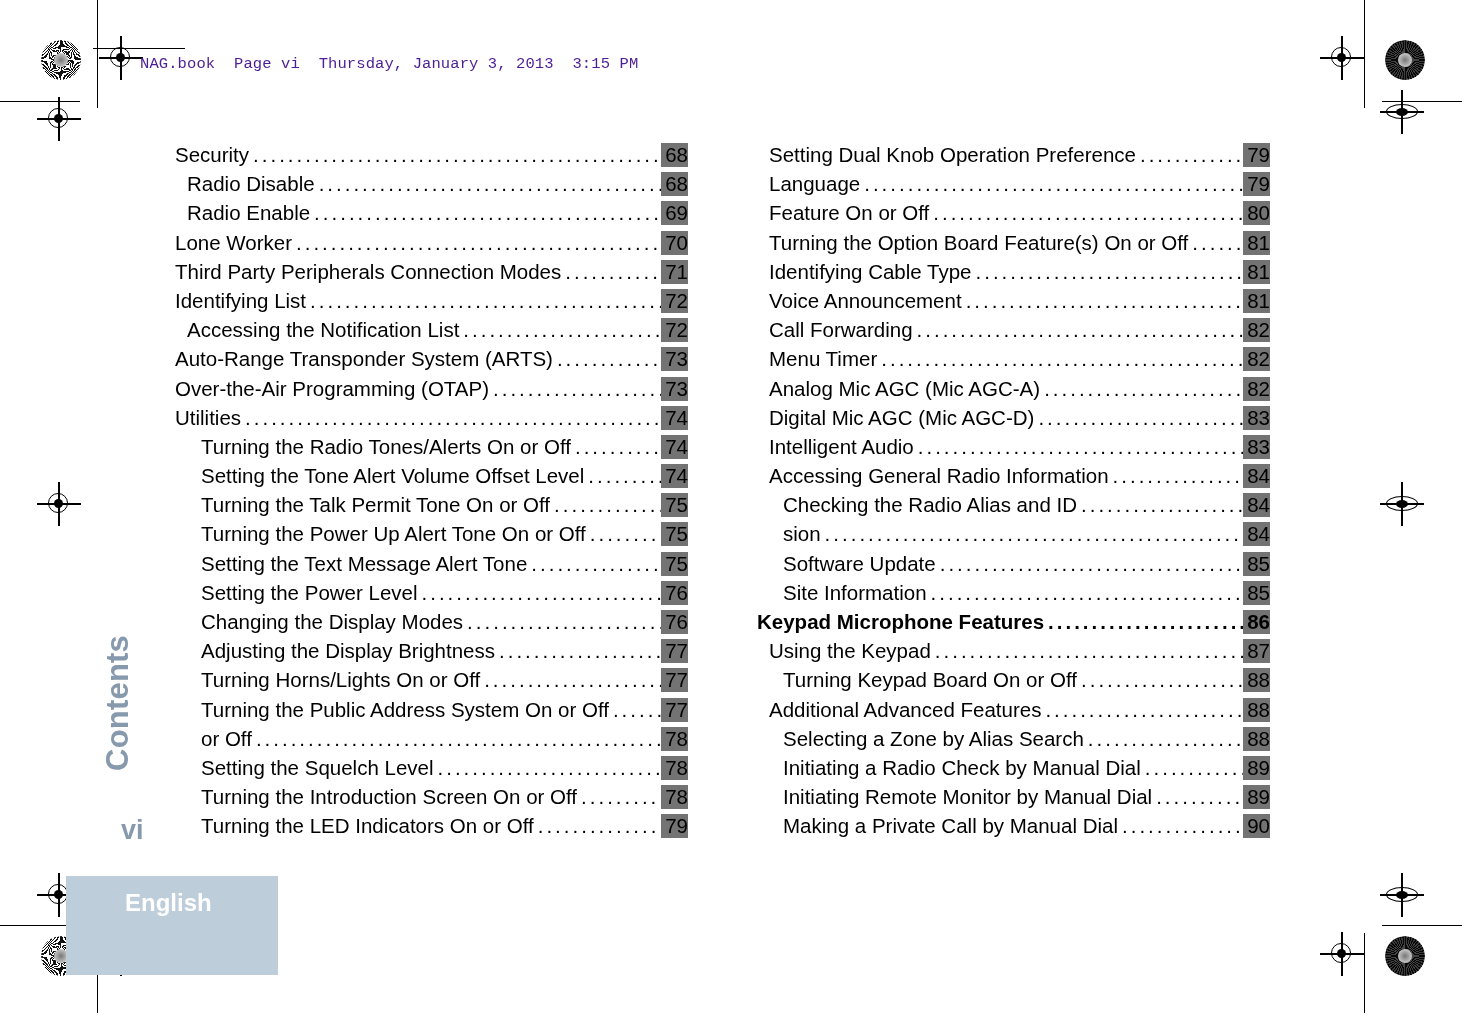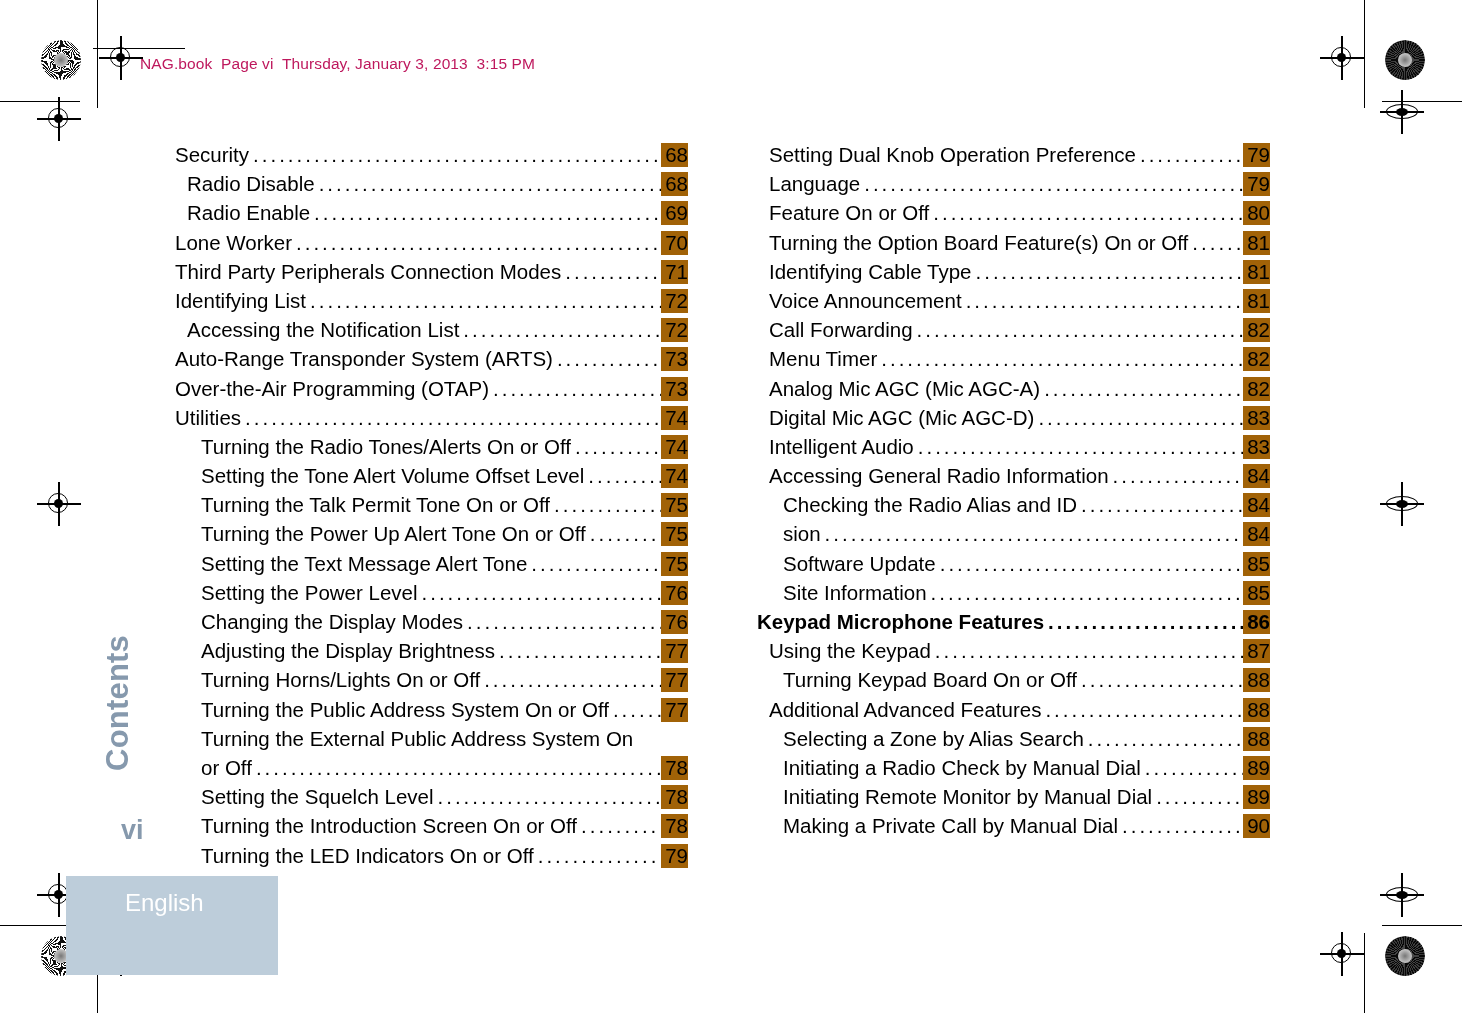"NAG.book Page vi Thursday, January" #header-slug { color: #be185d -> #4c1d95; font-family: Liberation Sans, sans-serif -> Liberation Mono, monospace }
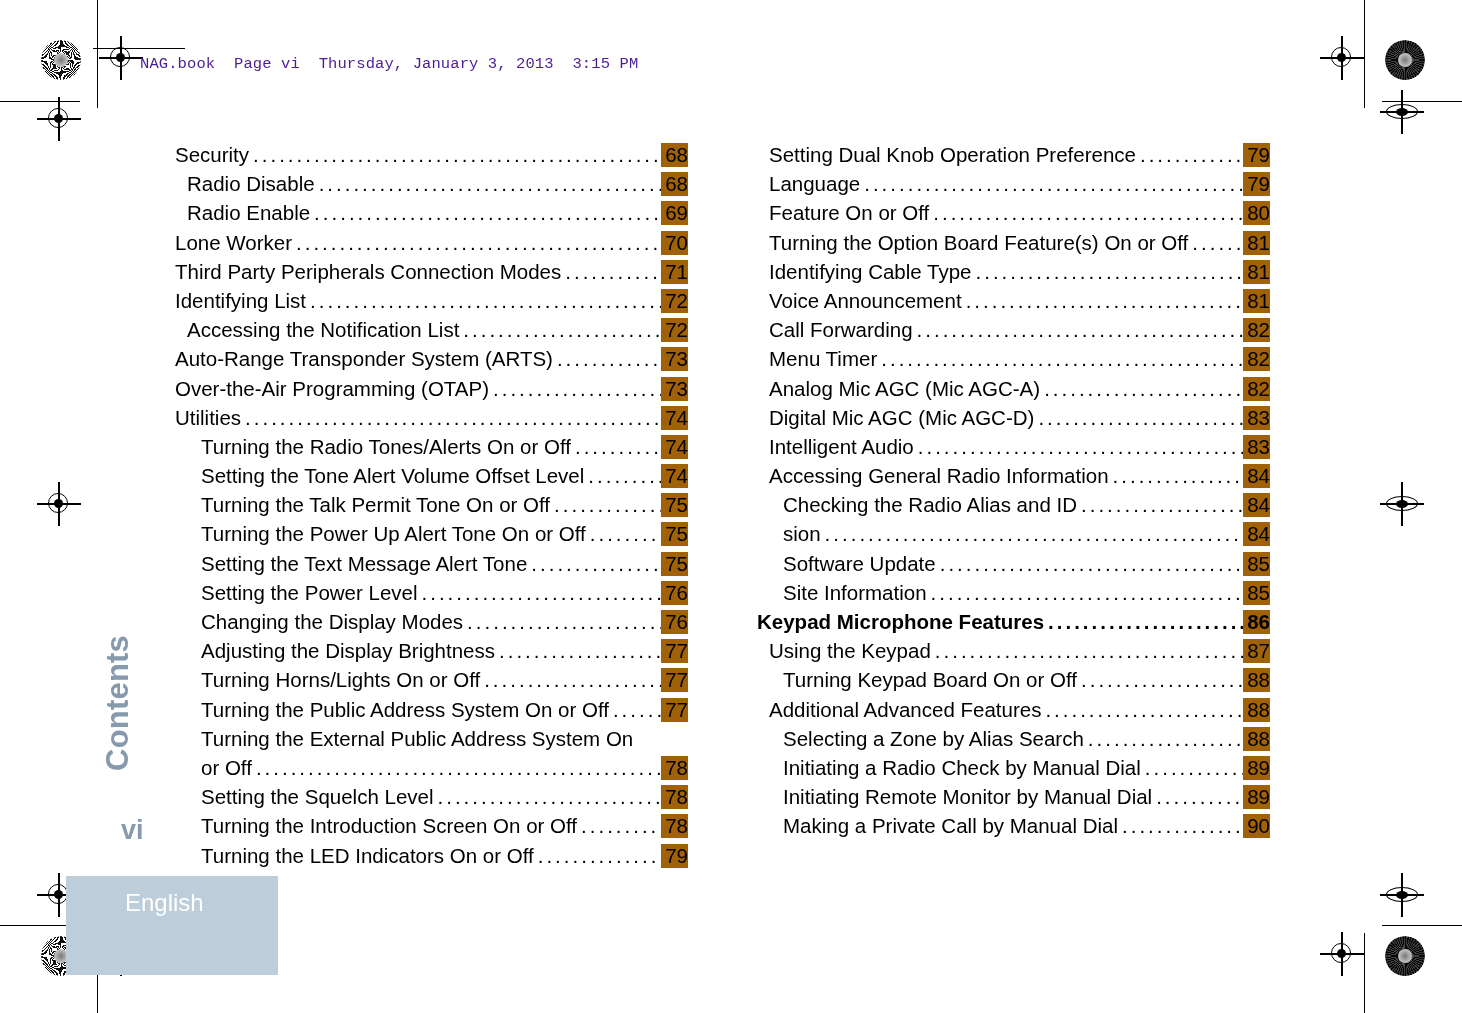"68" .toc-entry .entry-page { background: #a16207 -> #737373 }
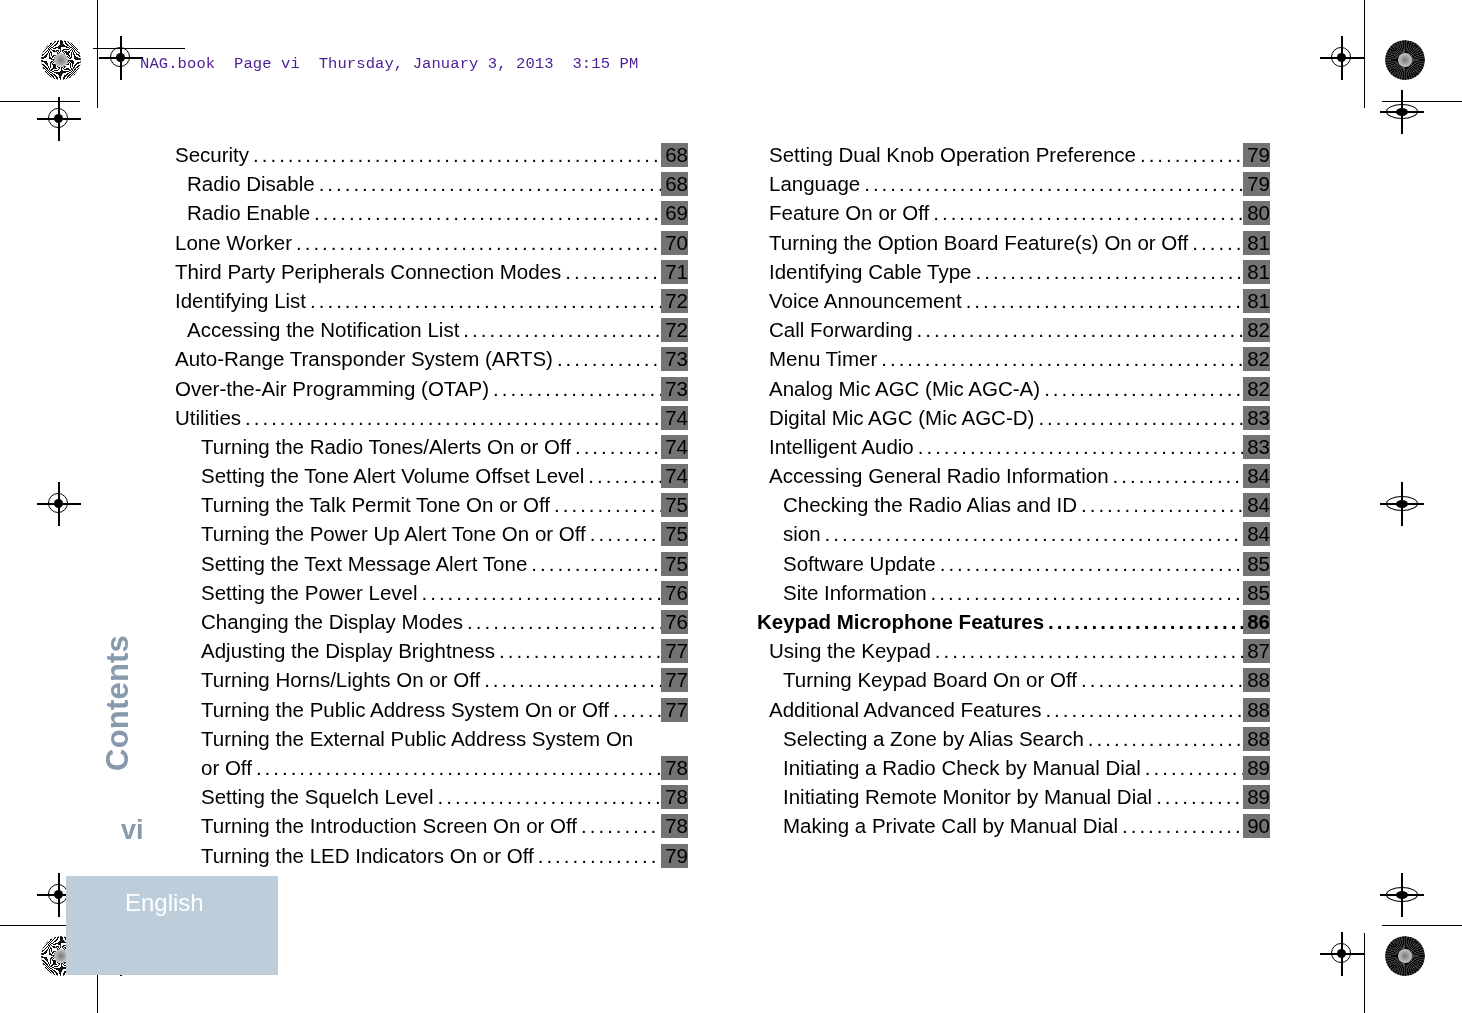"Turning the External Public Address" div.toc-entry { html: <div><span>Turning the External Public Address System On</span></div> -> none }
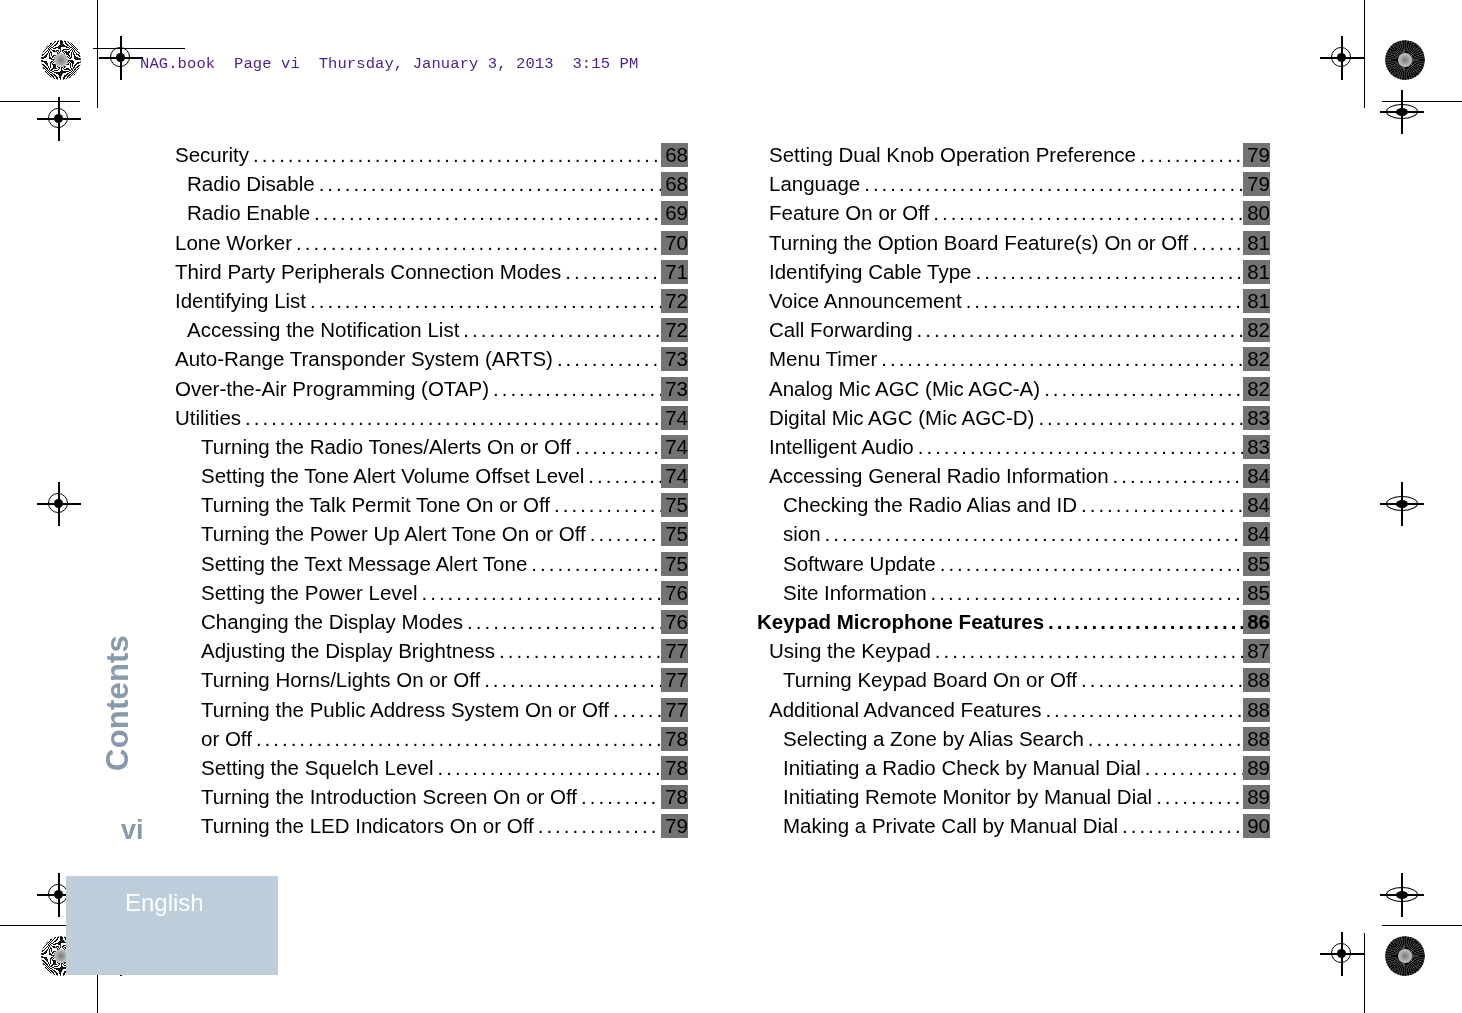"English" #language-label { font-weight: normal -> bold }
